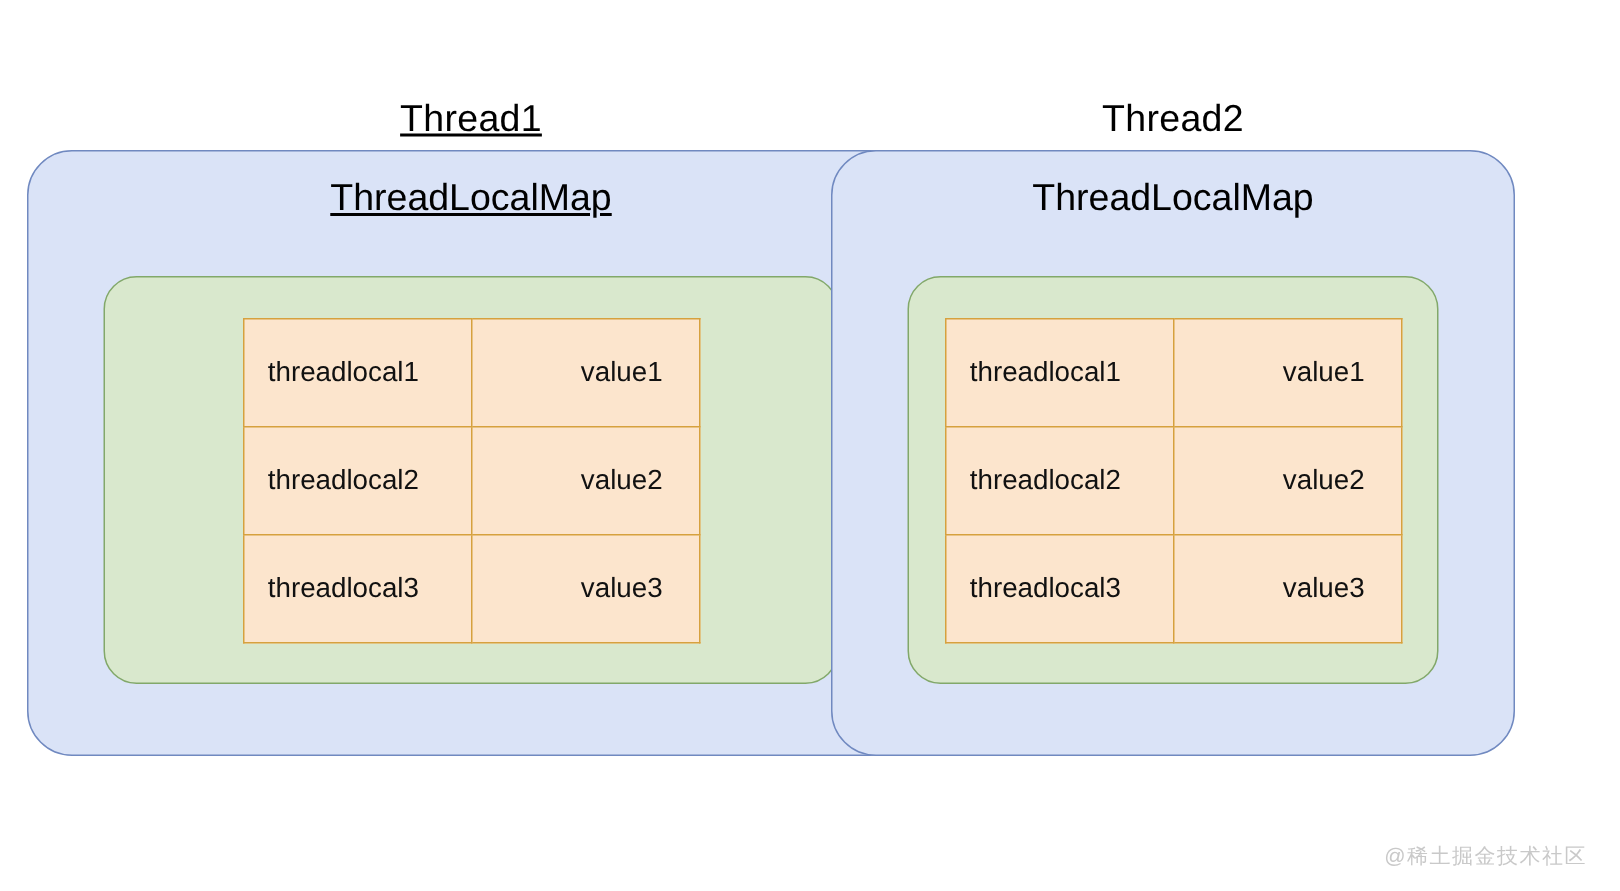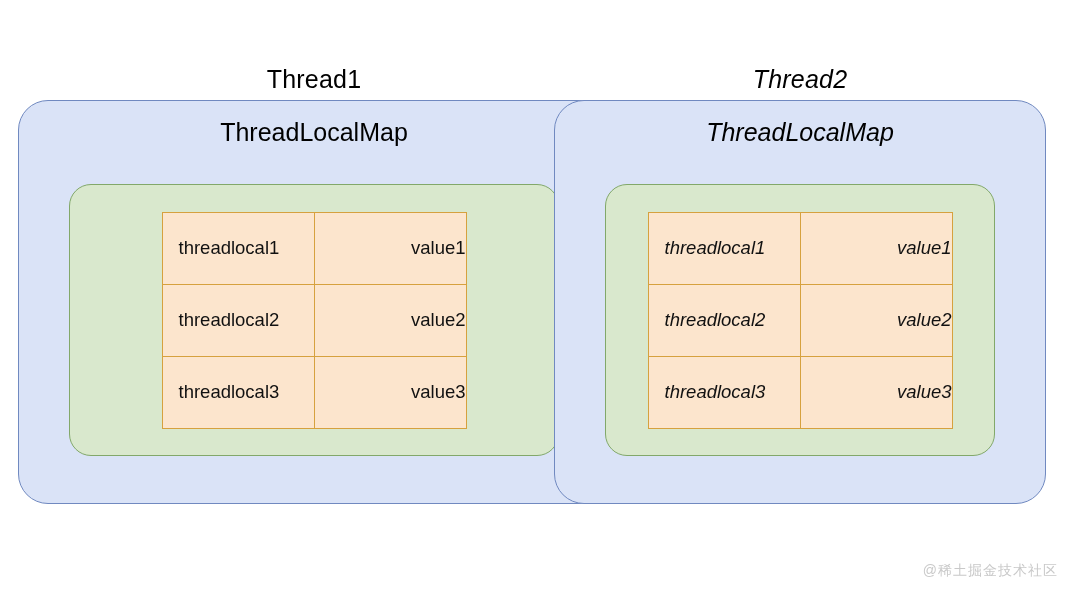"Thread1" .thread-group.group-1 { text-decoration: none -> underline }
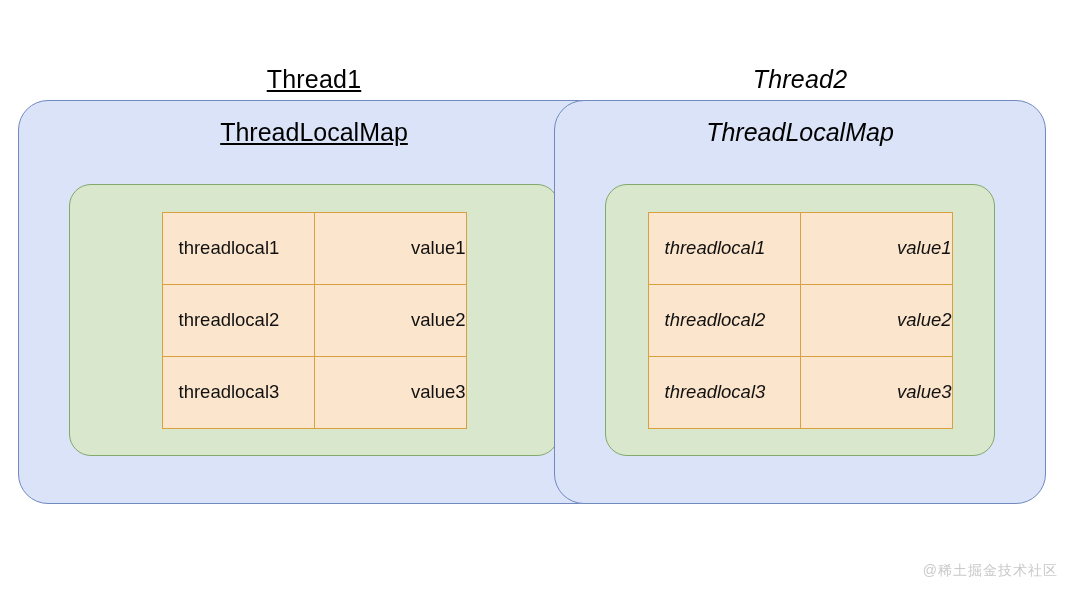"Thread2" .thread-group.group-2 { font-style: italic -> none; width: 492px -> 456px }
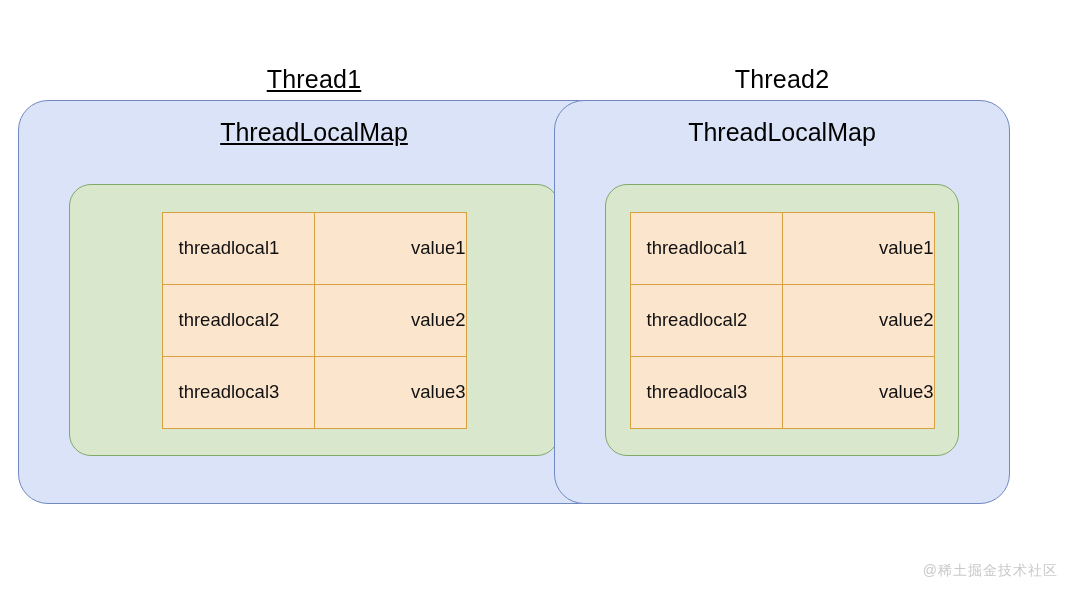"value1" .entry-table td.value-cell { text-align: right -> center }
